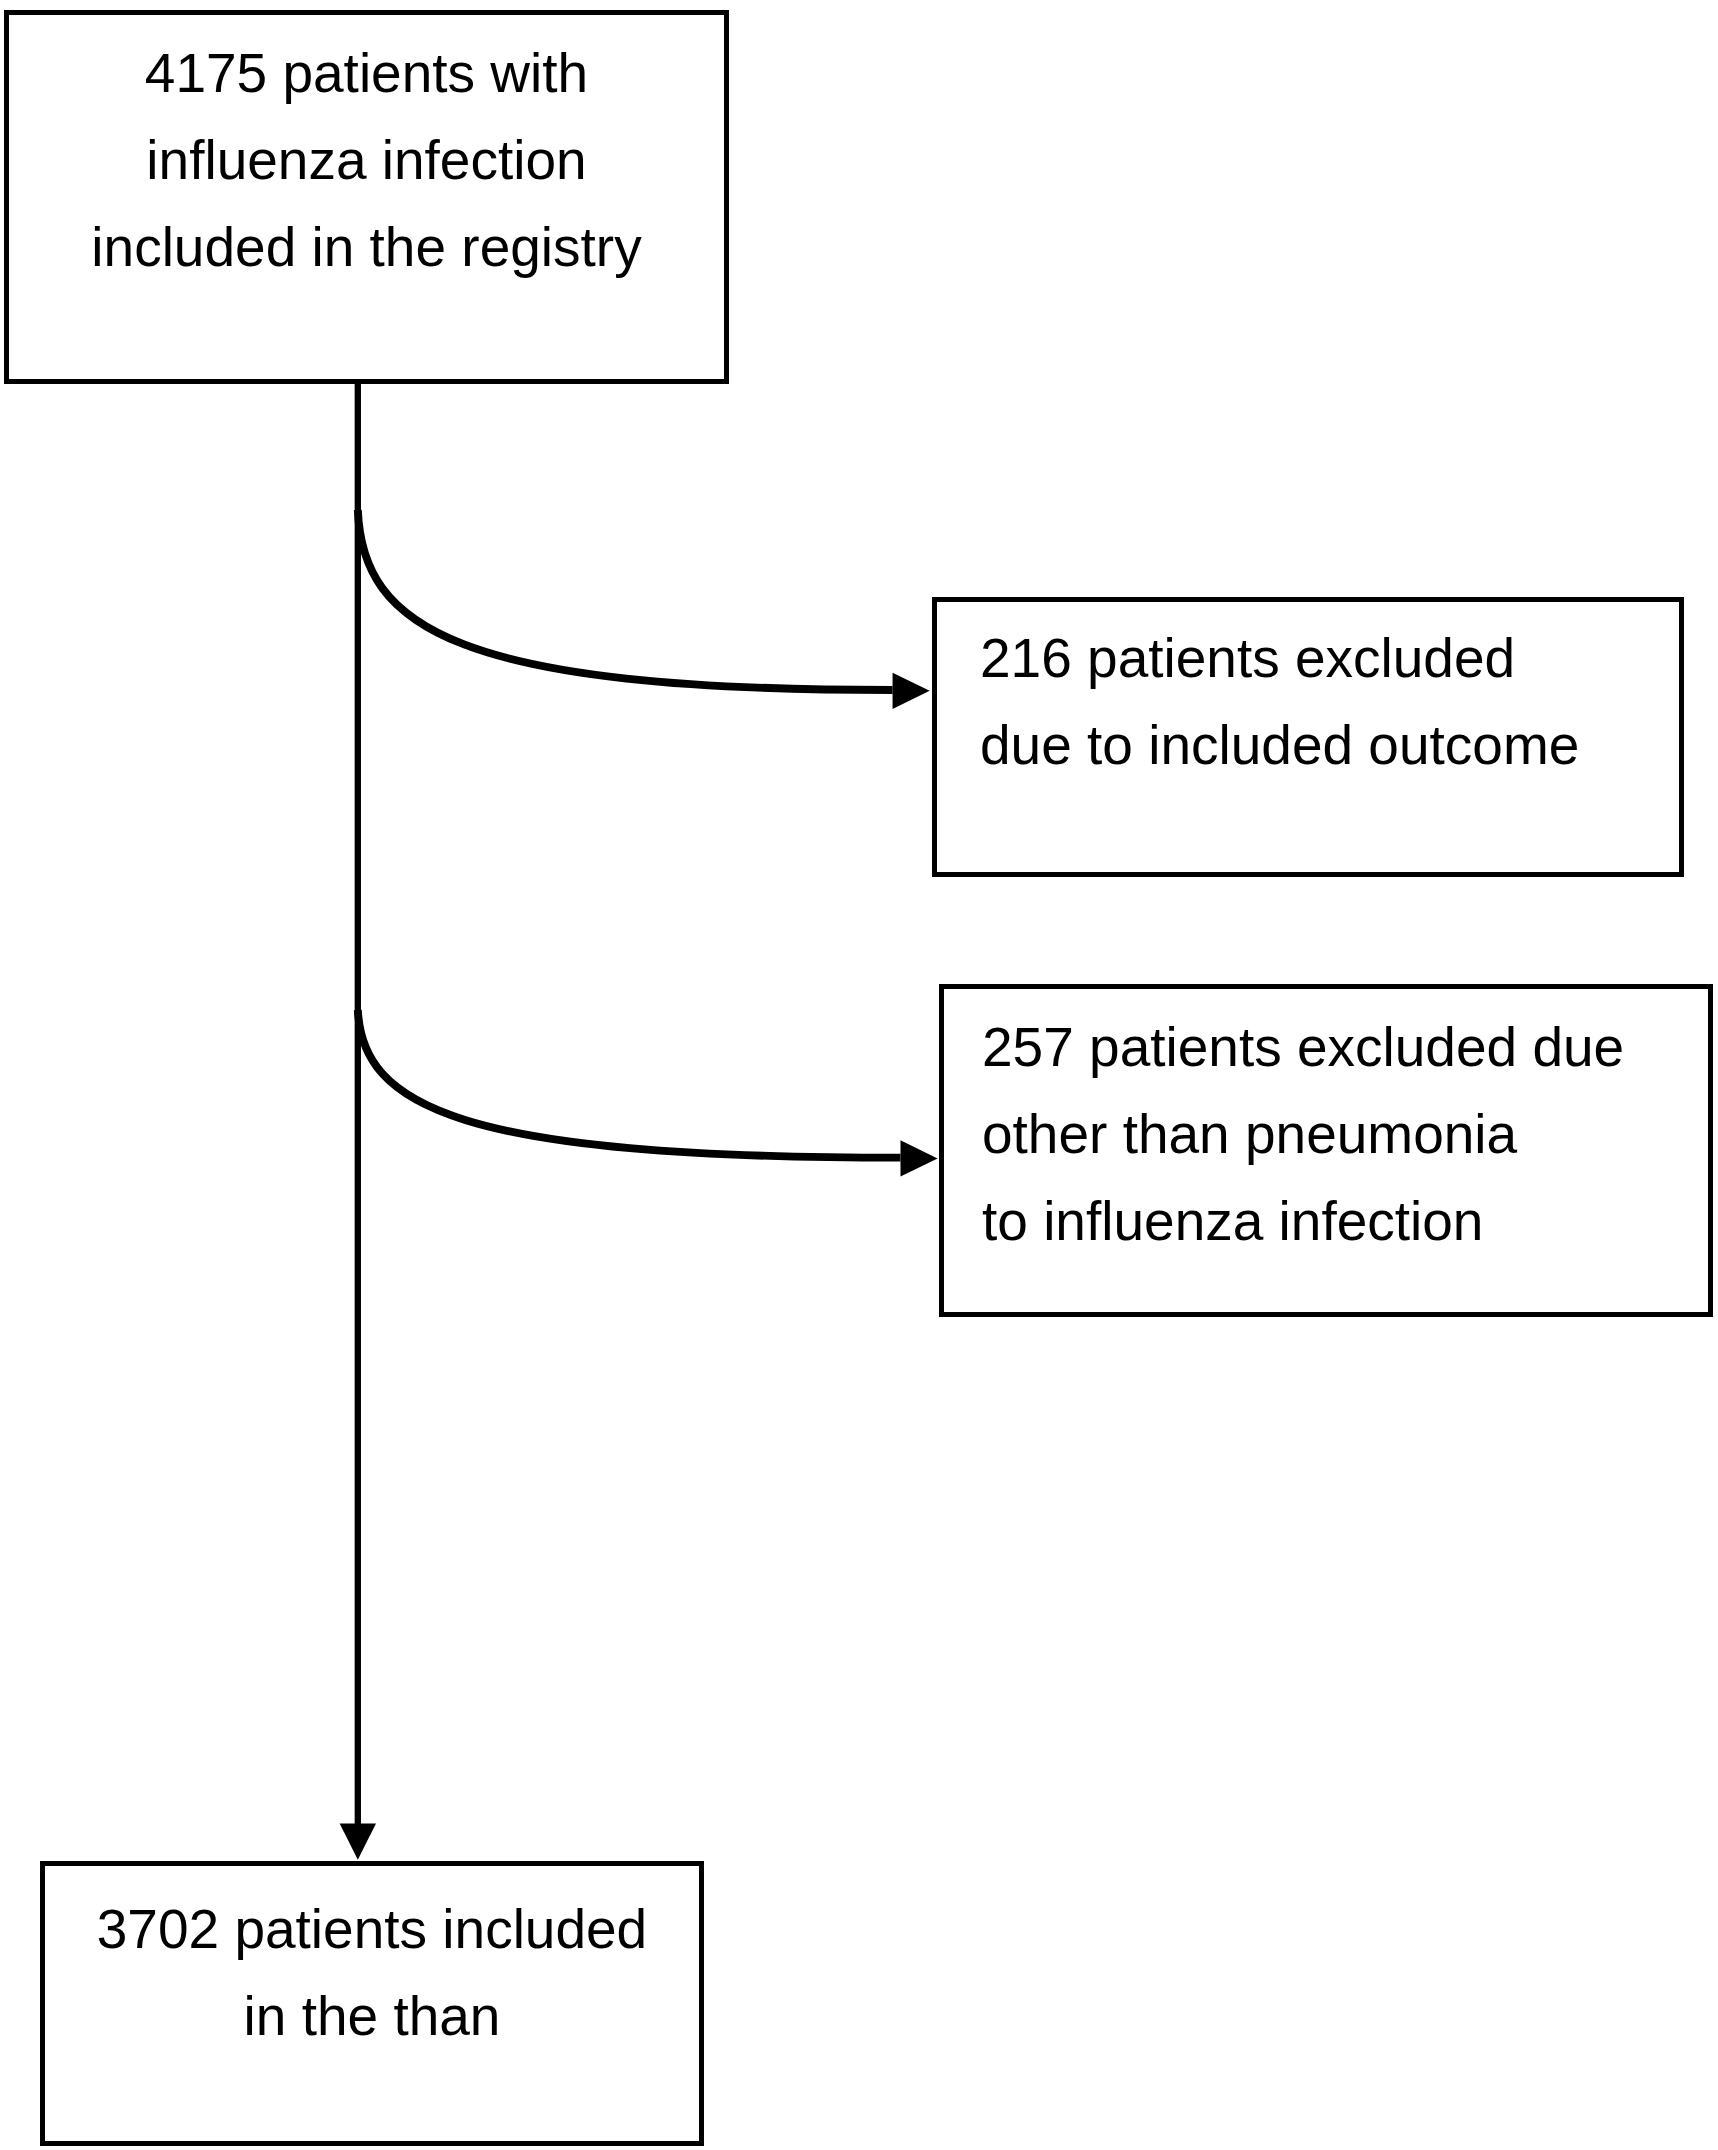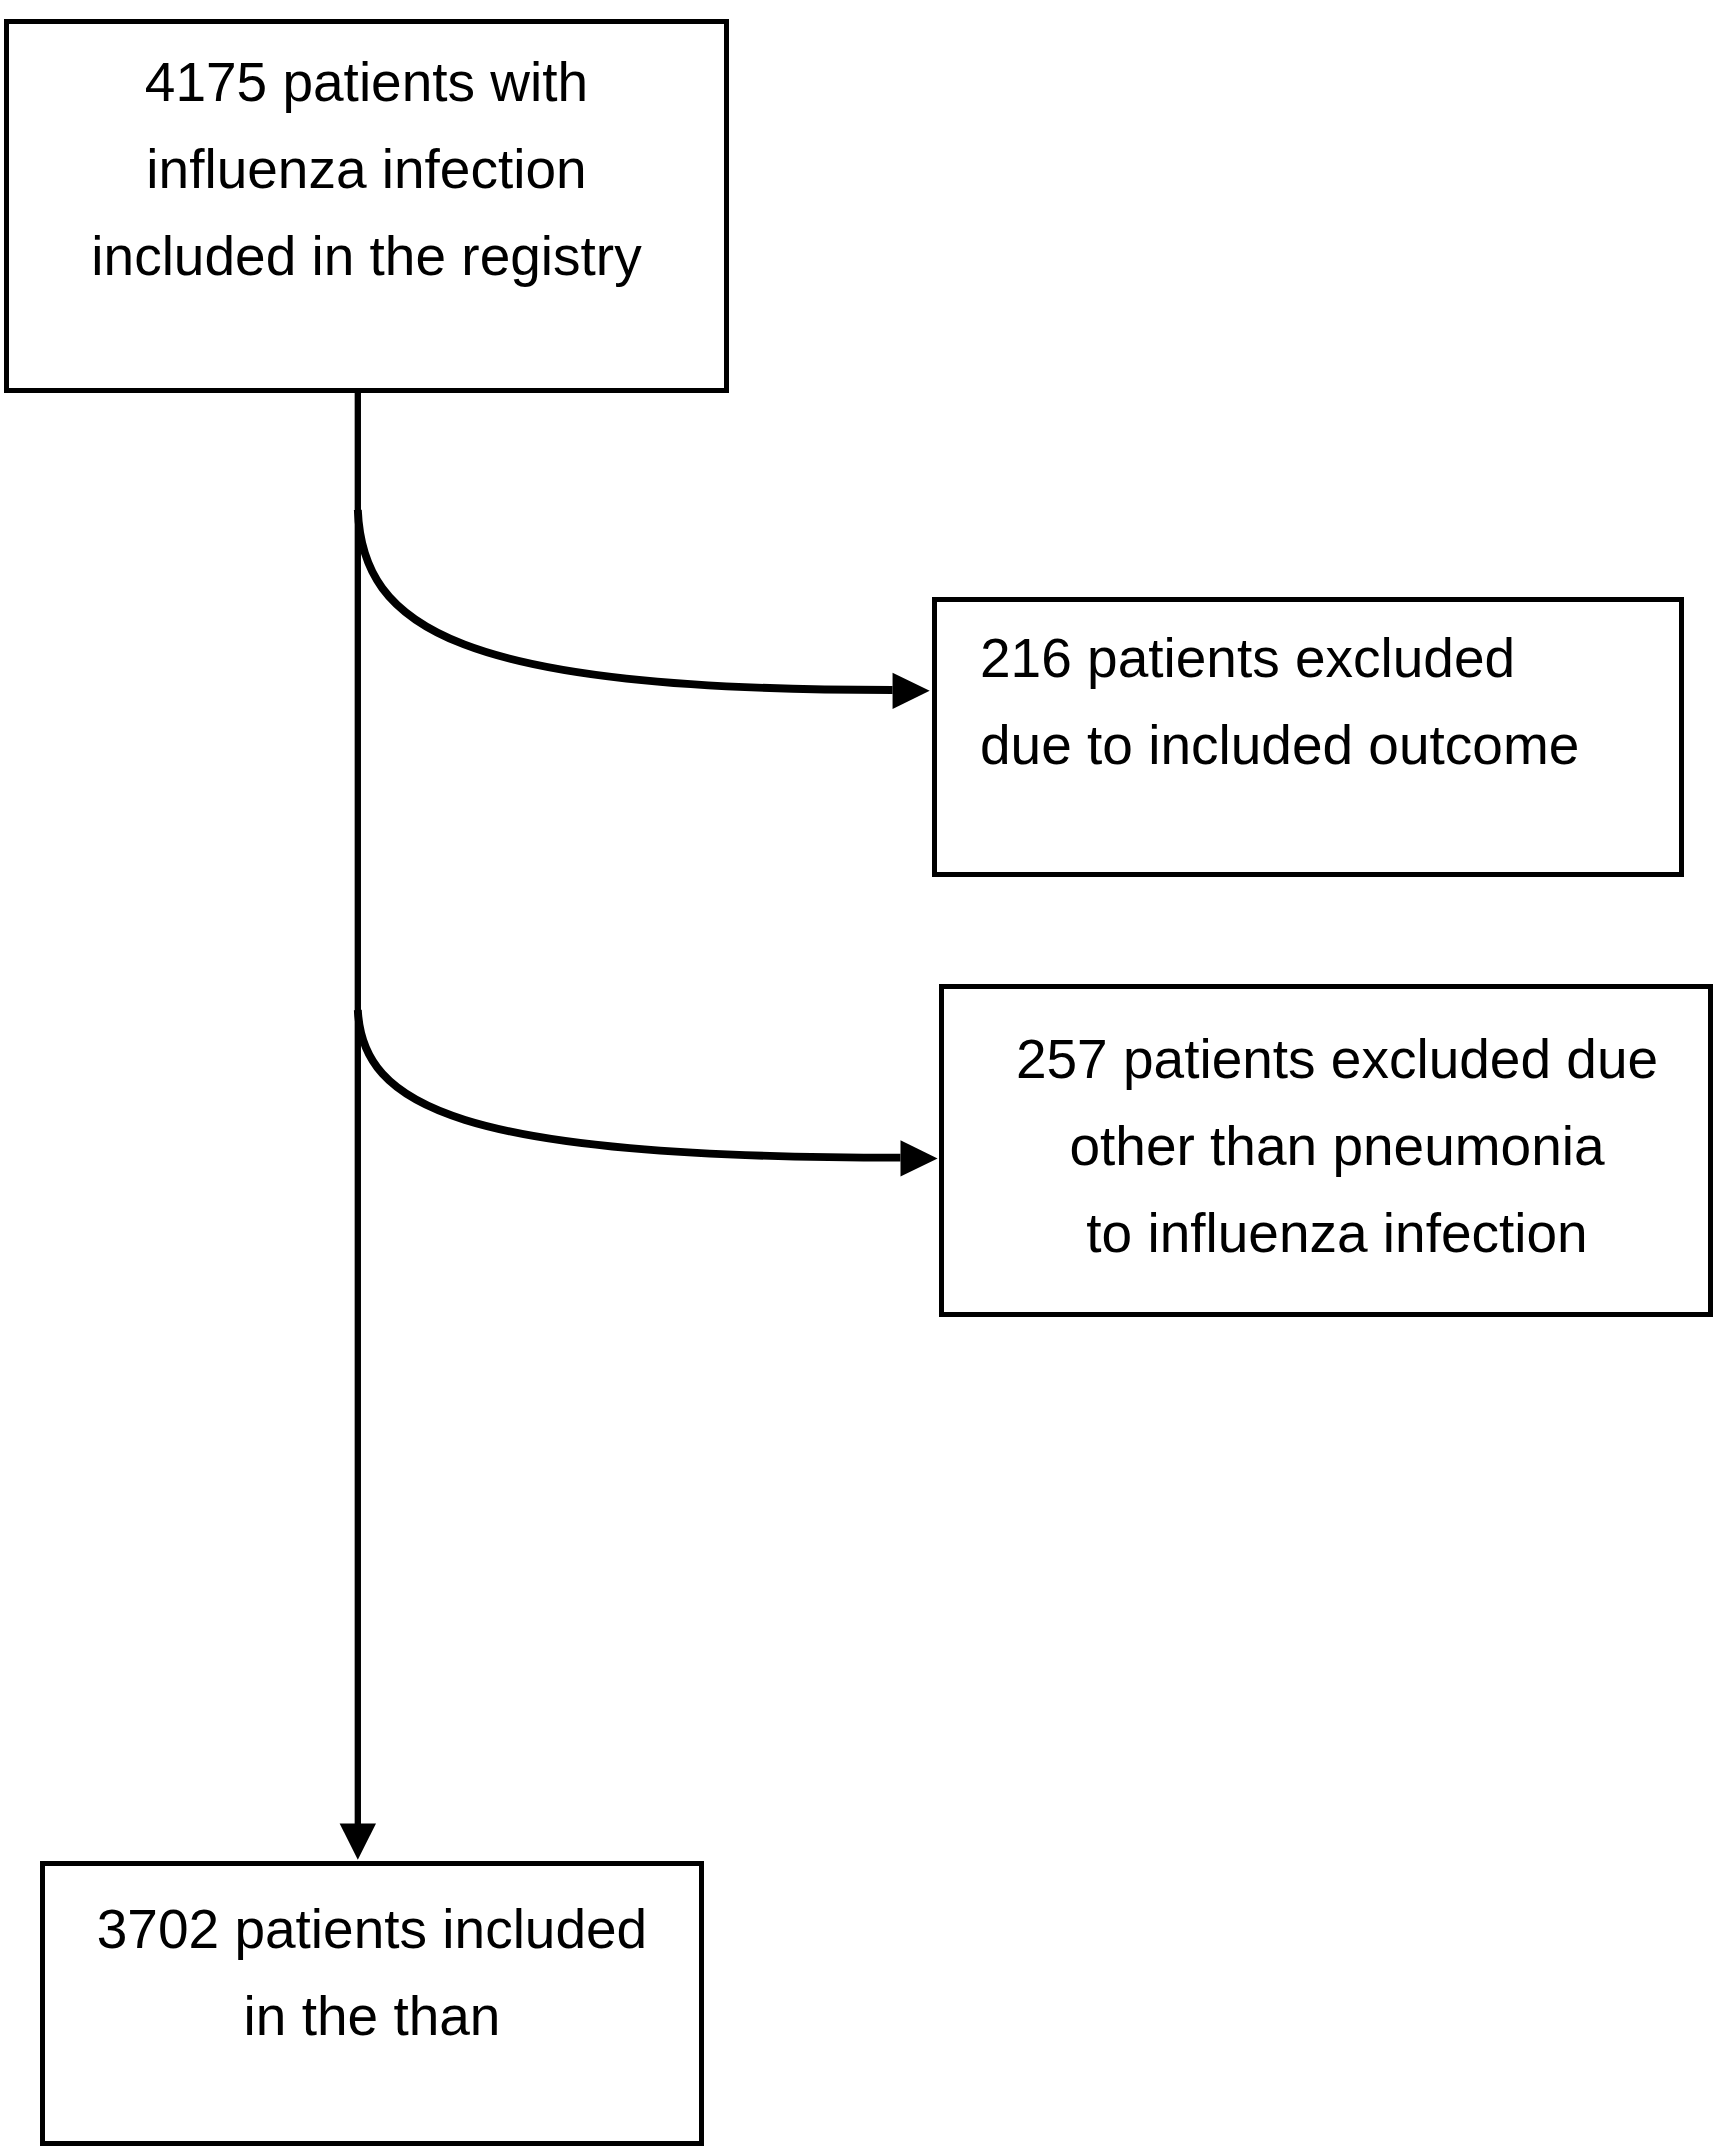"4175 patients with" .box-registry { top: 19px -> 10px }
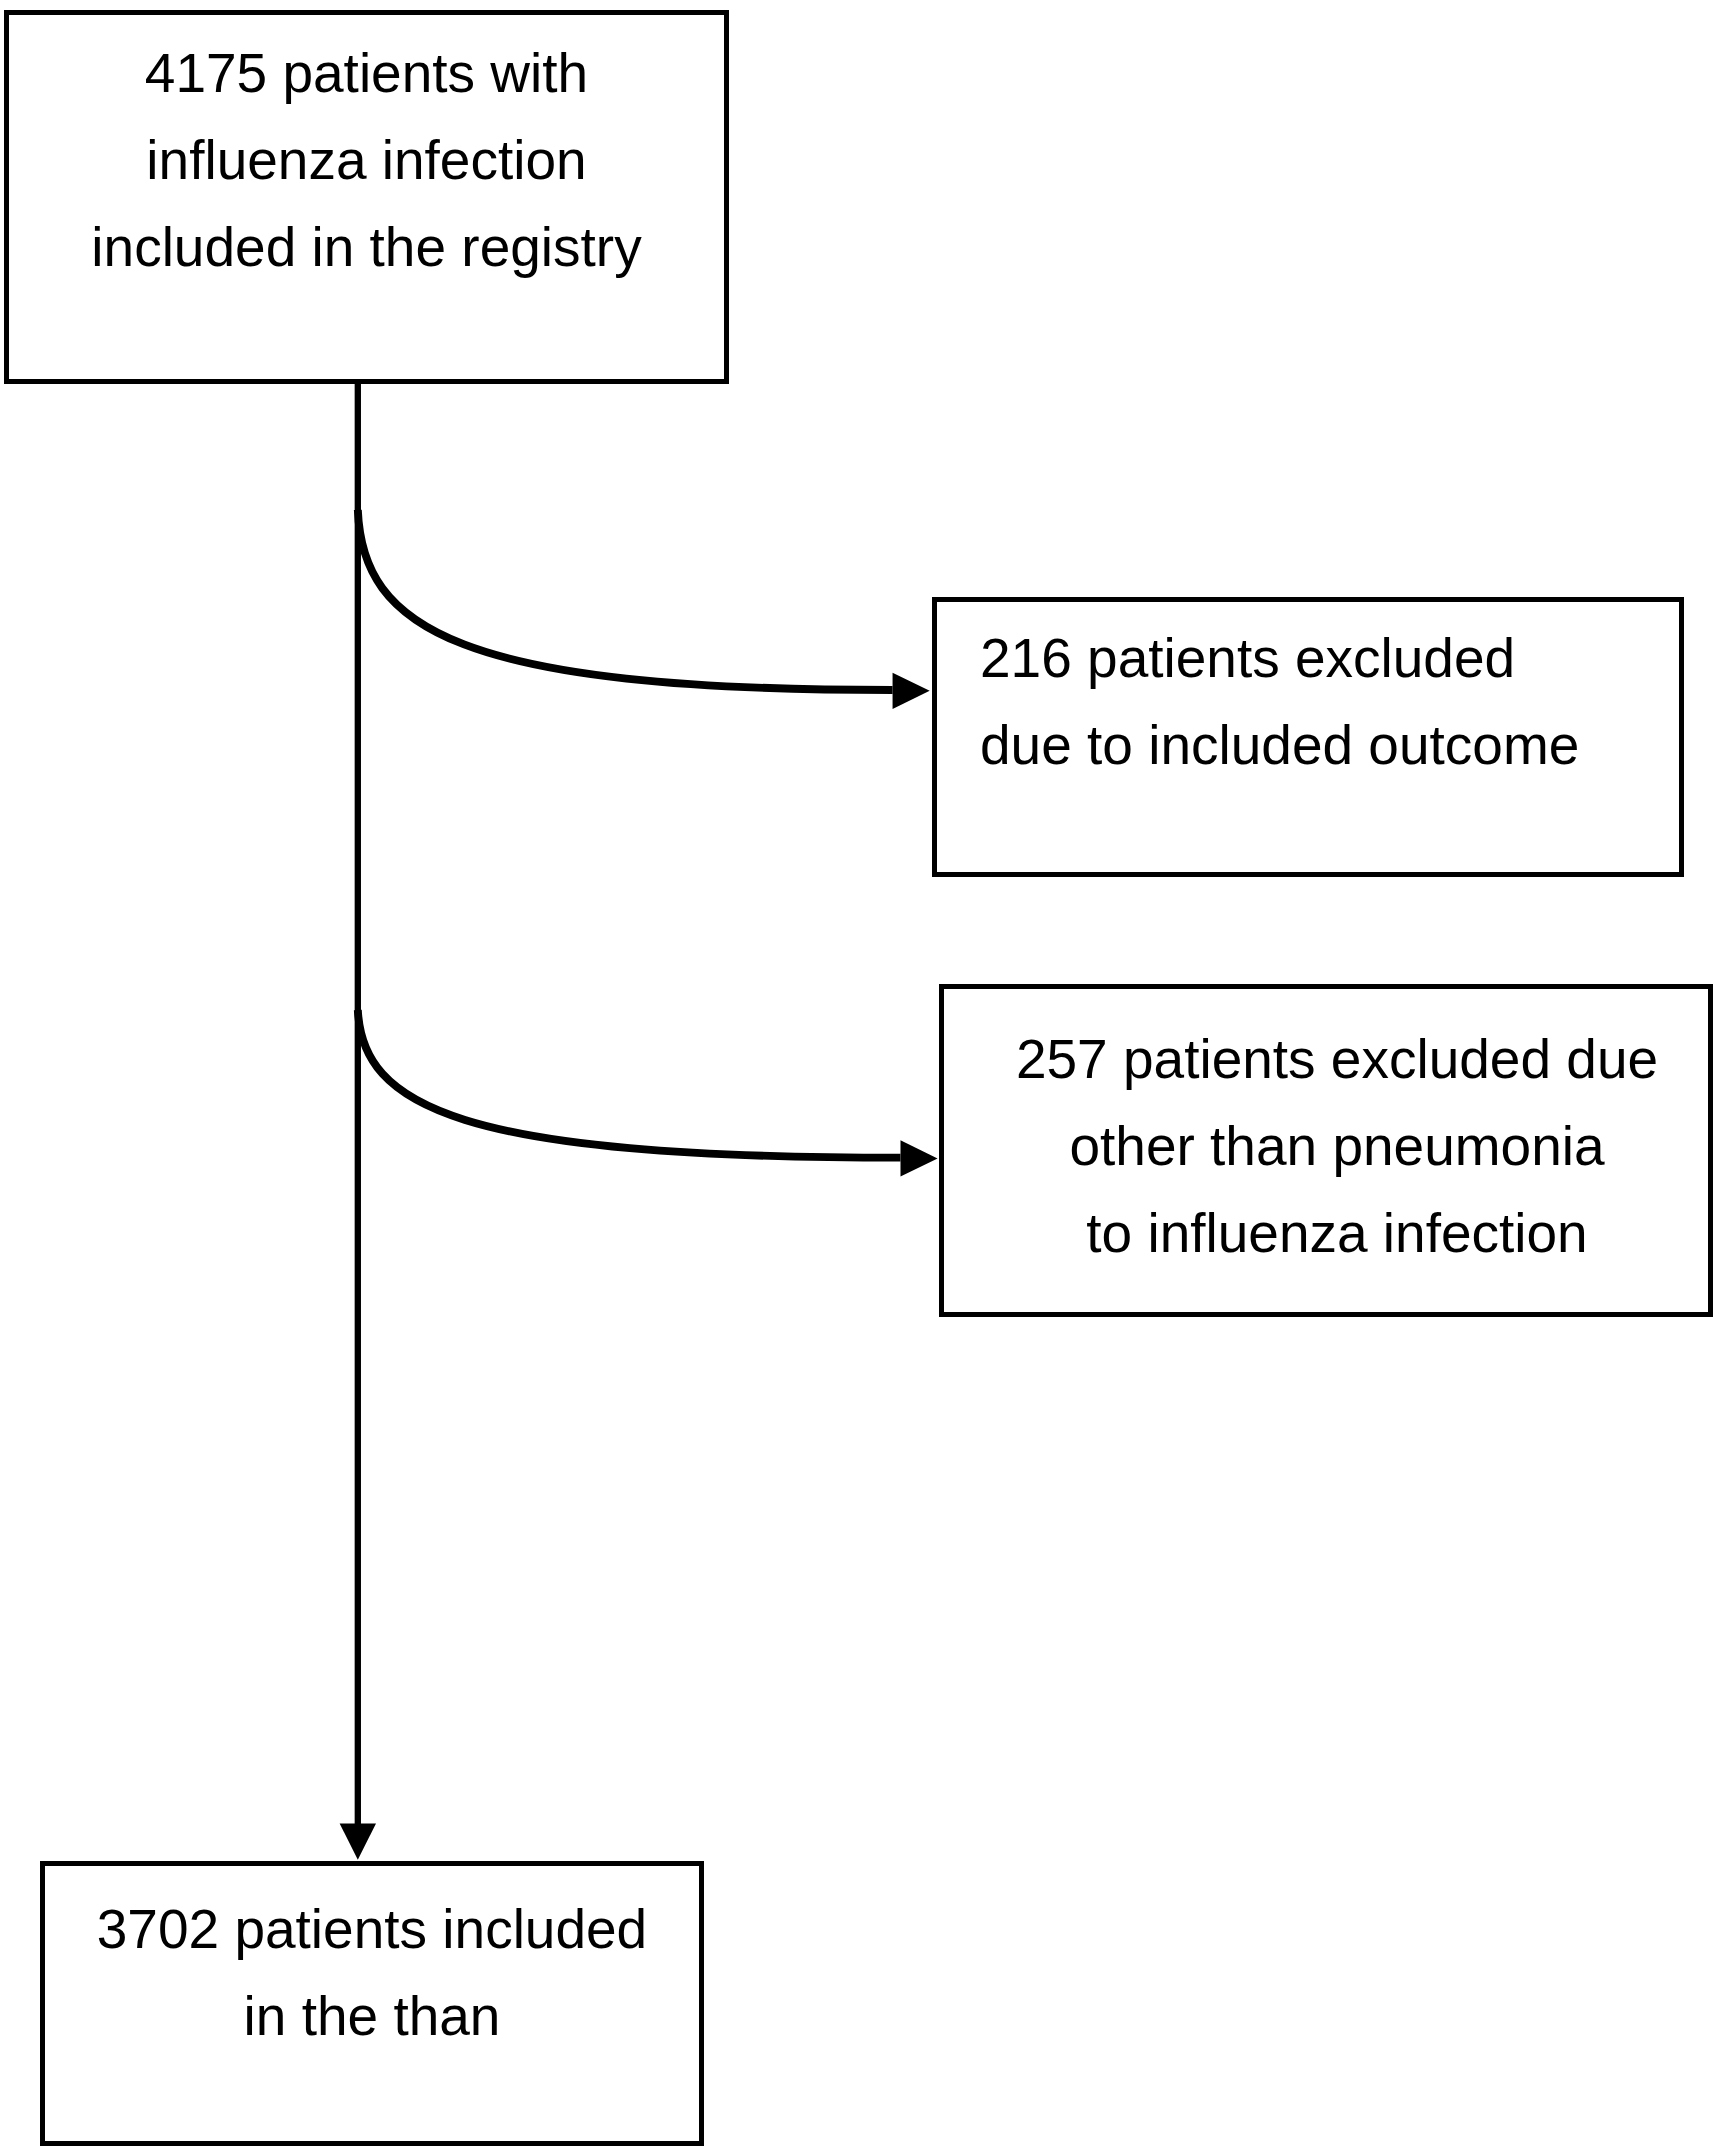"257 patients excluded due" .box-excluded-nonpneumonia { padding: 27px 16px 0 38px -> 15px 16px 0 38px; text-align: center -> left }
